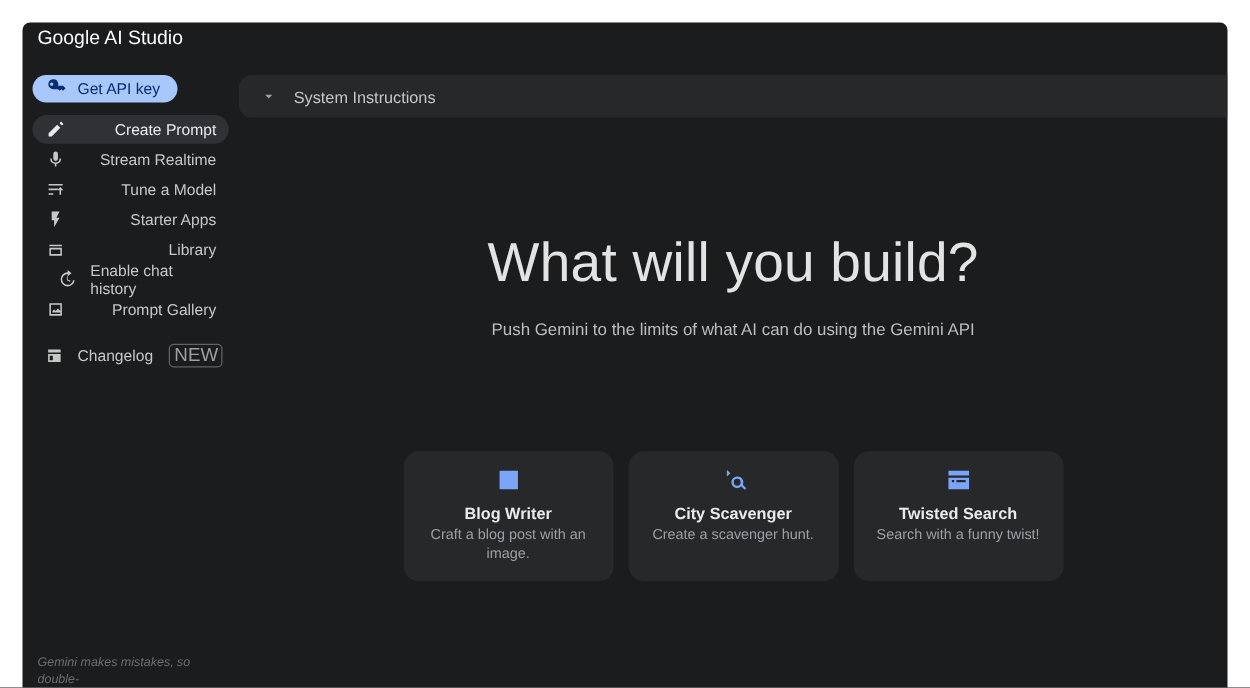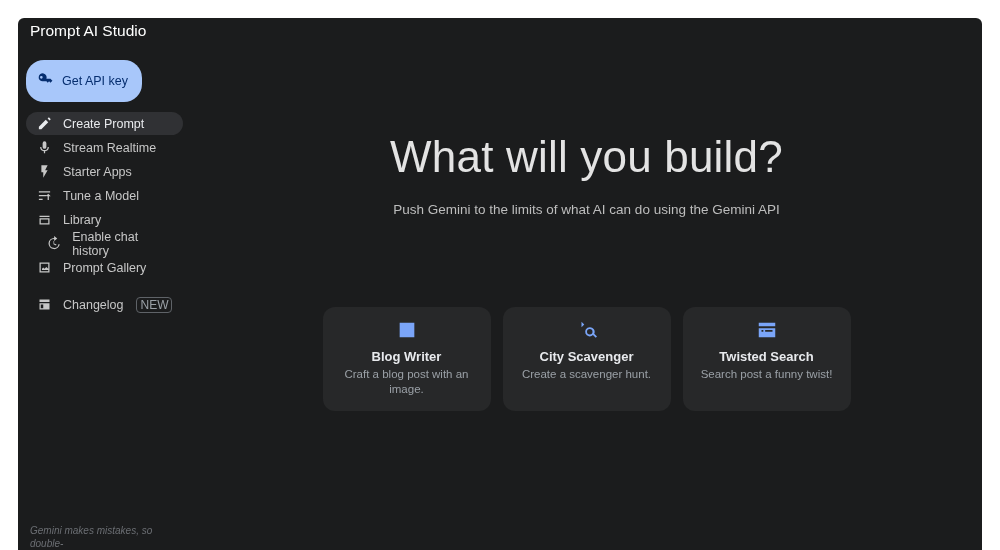"Prompt AI Studio" div.logo { text: Prompt -> Google }
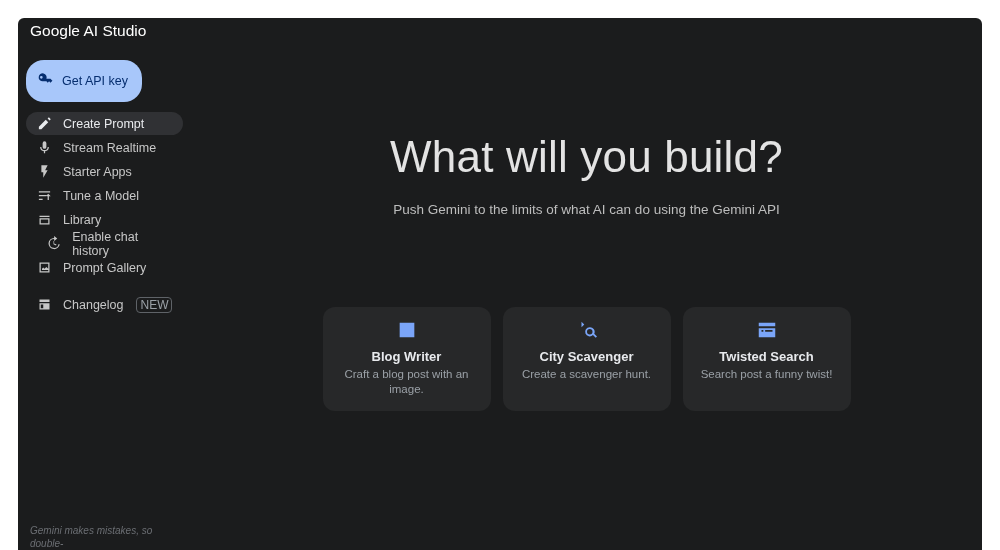"Get API key" .api-key-btn { height: 42px -> 22px }
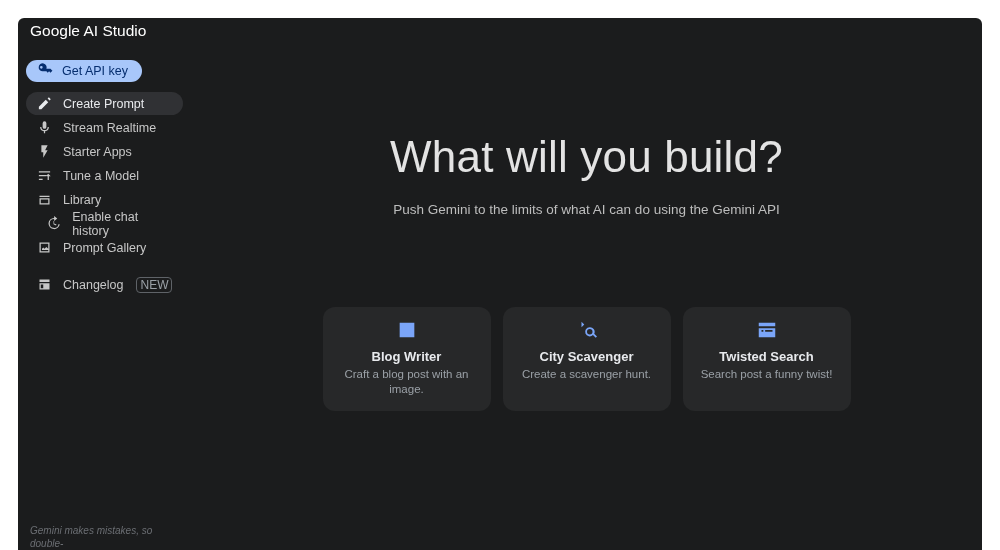"System Instructions" div.sysbar { html: none -> <div> <span> <svg> <path></path> </svg> </span> <span>System Instructions</span> </div> }
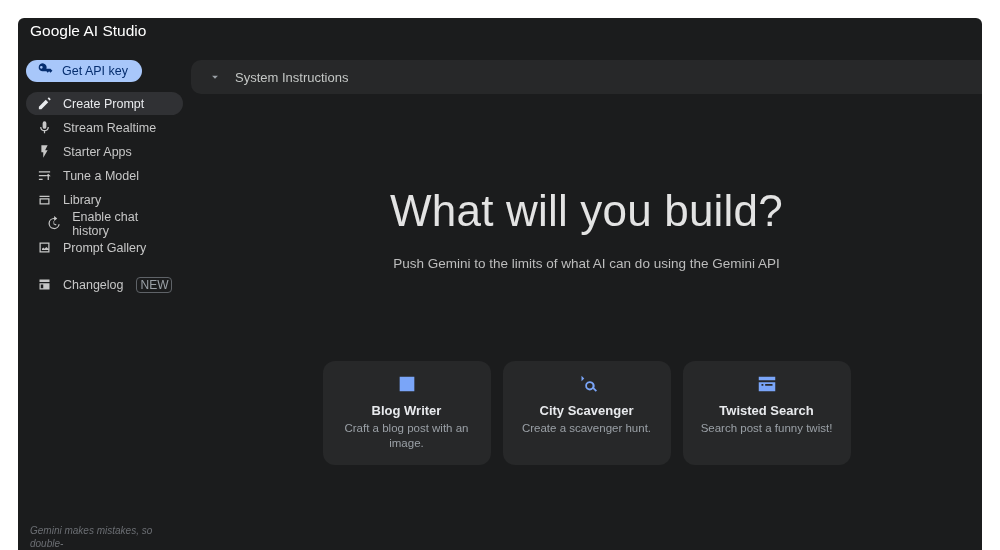"Create Prompt" .nav-item { justify-content: none -> space-between }
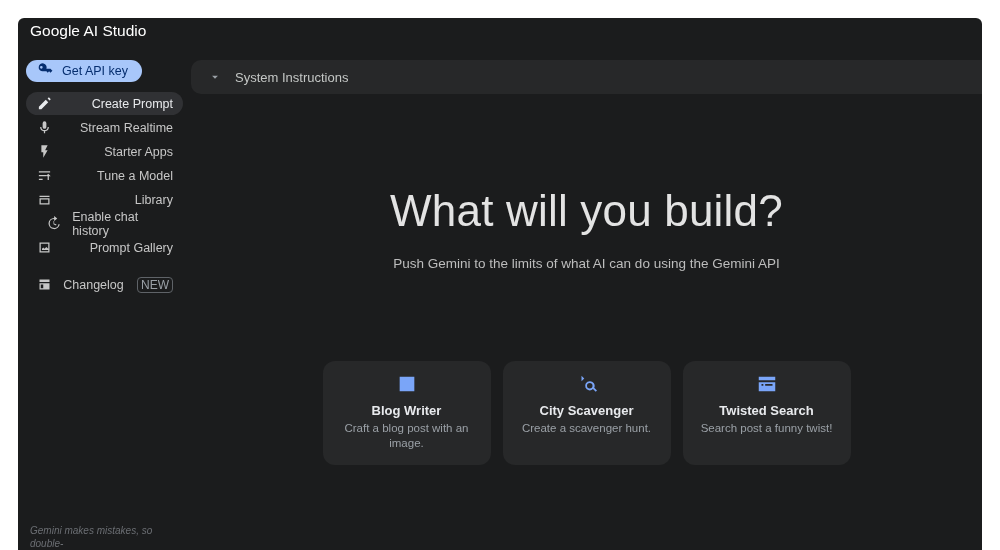"Starter Apps" div.nav-item { order: before "Tune a Model" -> after "Tune a Model" }
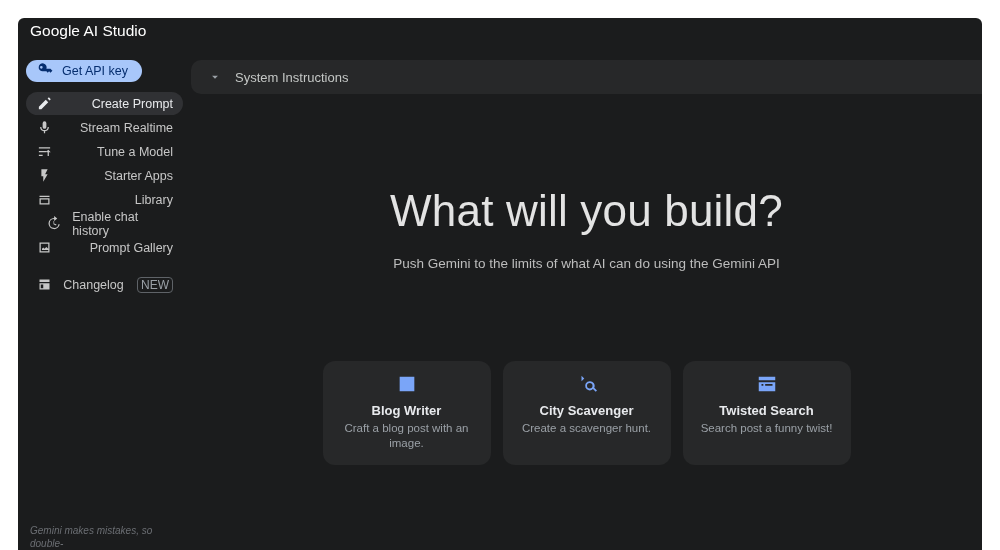"NEW" .badge { font-size: 12px -> 15px }
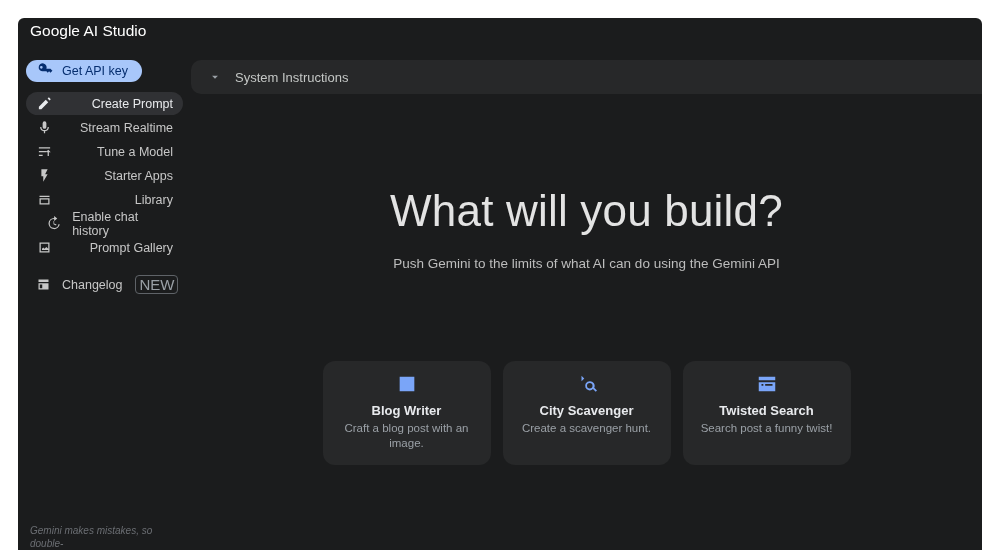"Search post a funny twist!" div.cdesc { text: post -> with }
